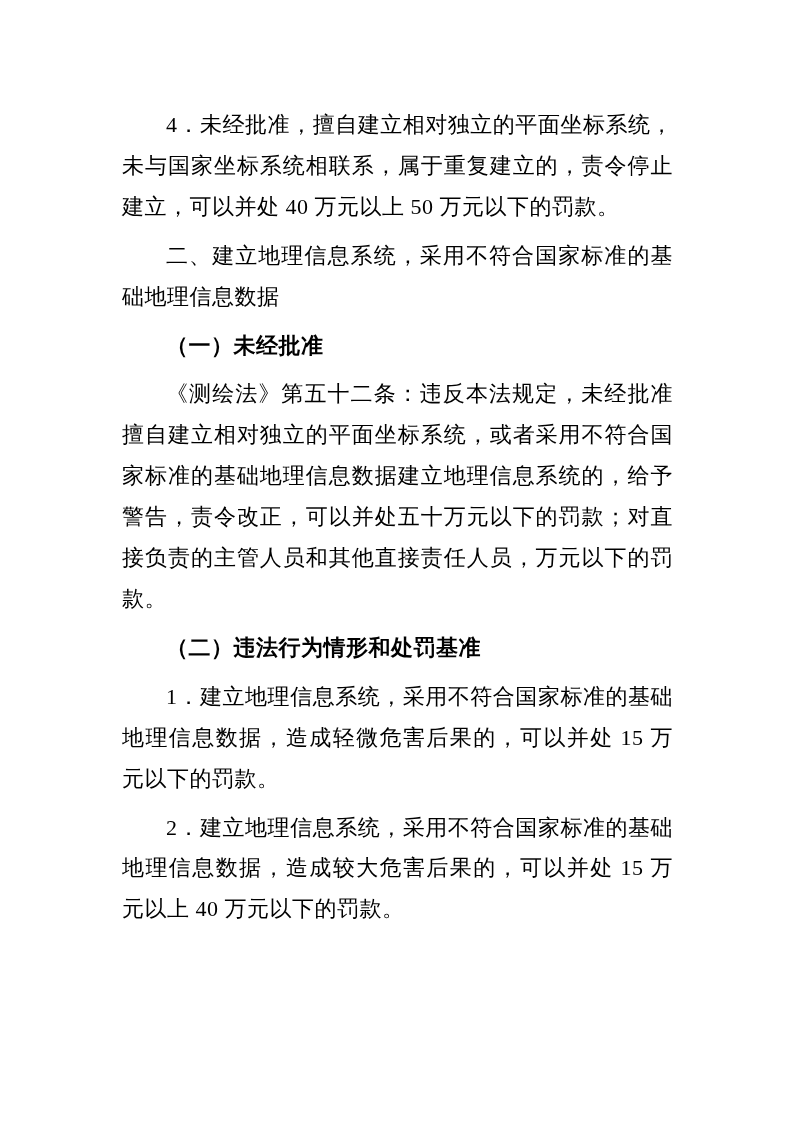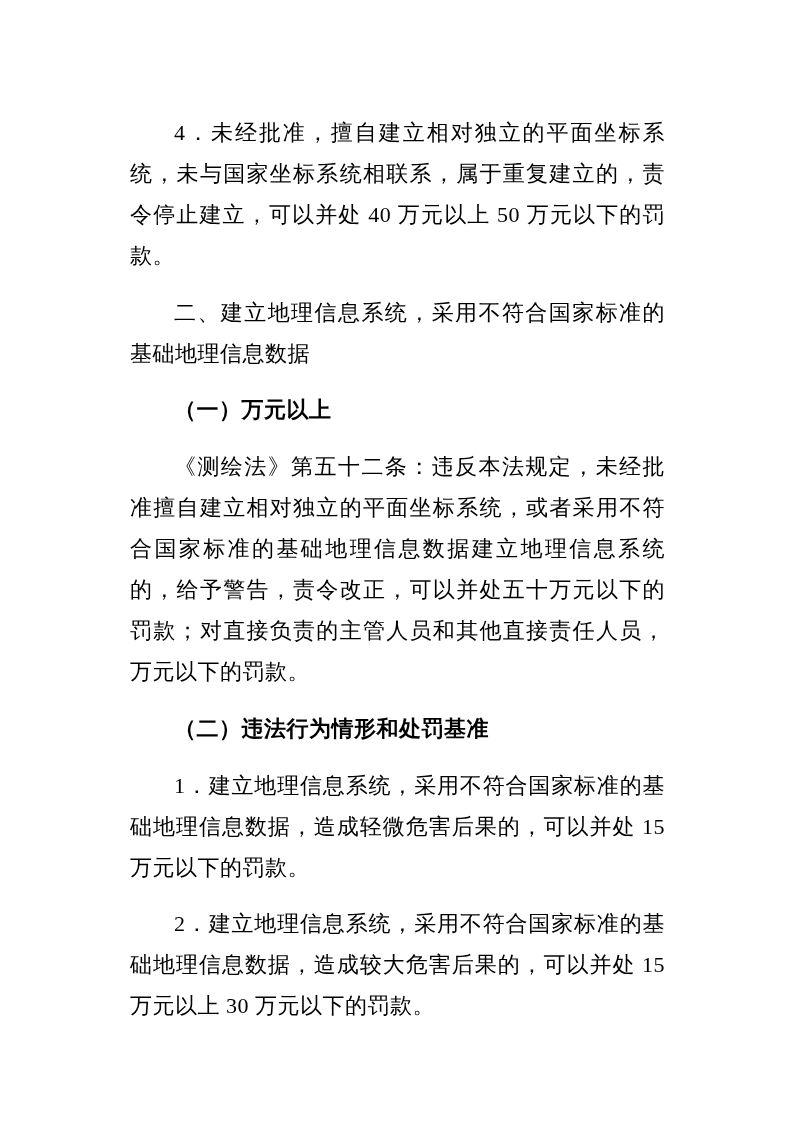"4．未经批准，擅自建立相对独立的平面坐标系统，未与国家坐标系统相联系，属于重复建" .page p { margin: 16px -> 8px }
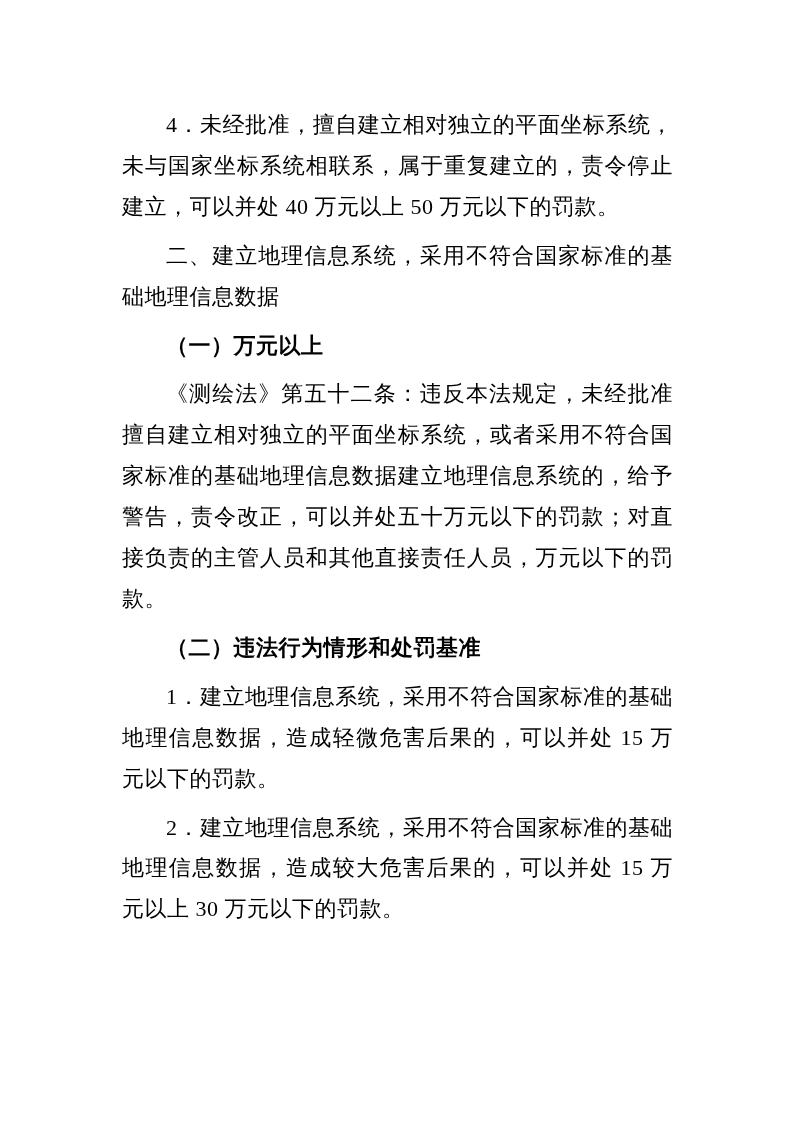"（一）万元以上" p.kai-bold { text: 万元以上 -> 未经批准 }
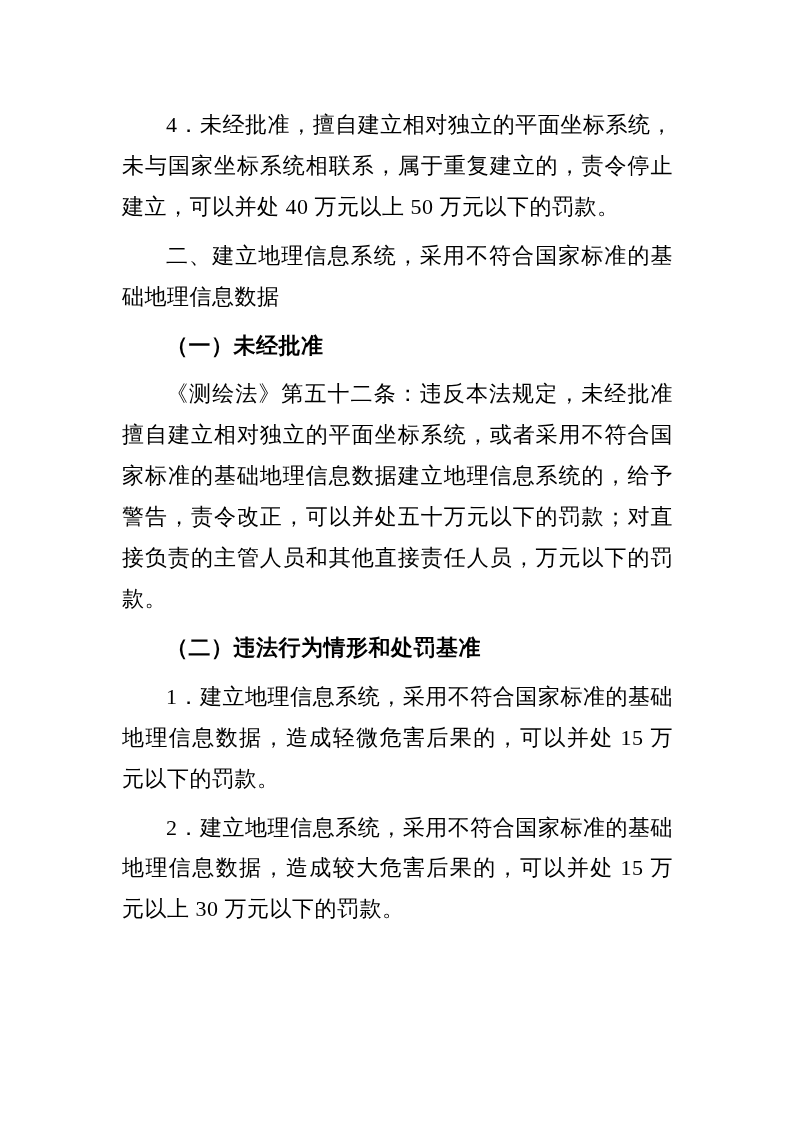"2．建立地理信息系统，采用不符合国家标准的基础地理信息数据，造成较大危害后果的，" p.kai { text: 30 -> 40 }
